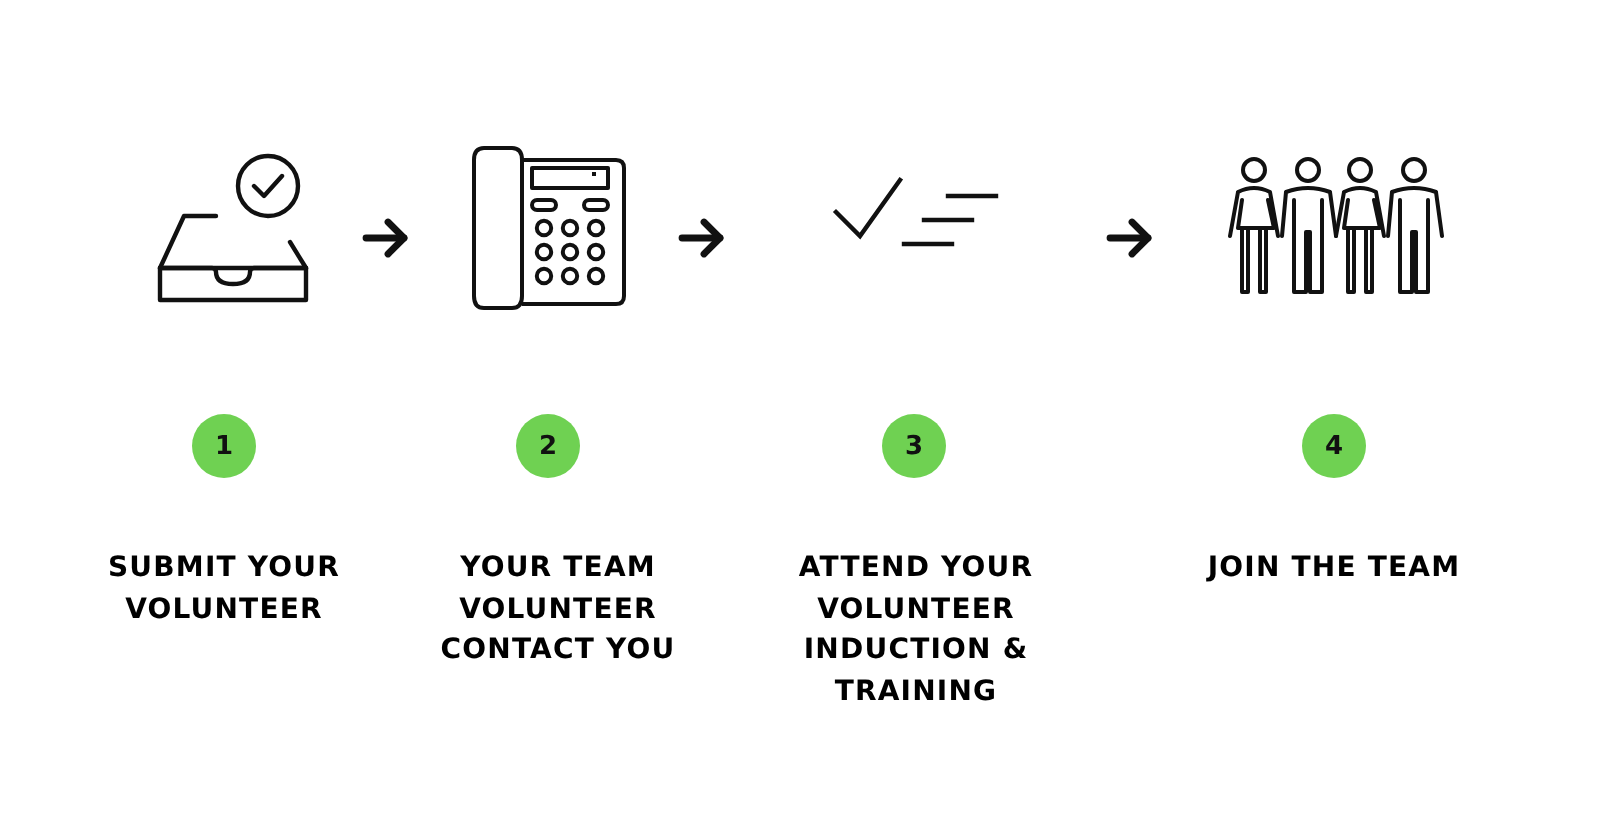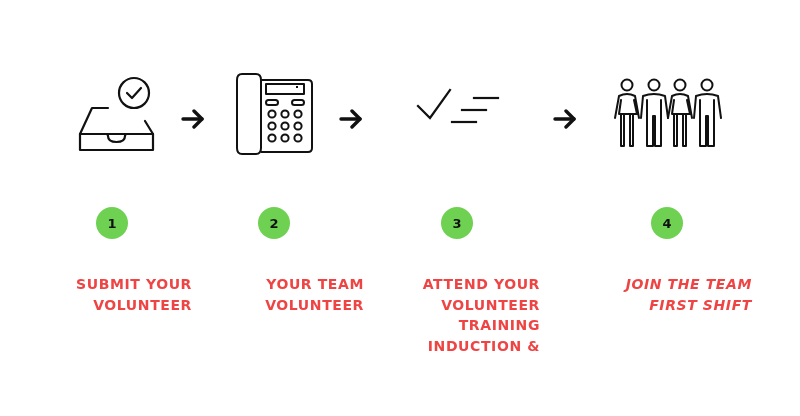"SUBMIT YOUR" .label { color: #ef4444 -> #000000; text-align: right -> center }
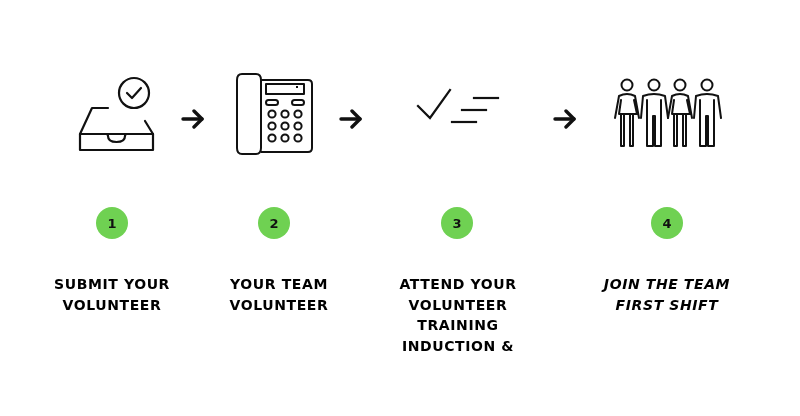"JOIN THE TEAM" div.label { font-style: italic -> none }
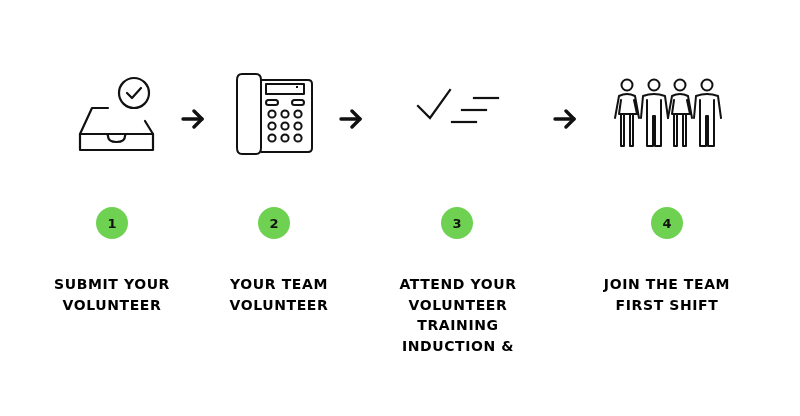"FIRST SHIFT" div { html: <div>FIRST SHIFT</div> -> none }
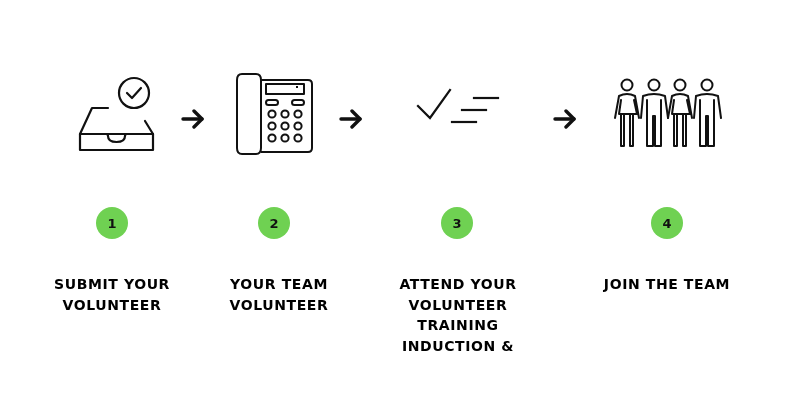"CONTACT YOU" div { html: none -> <div>CONTACT YOU</div> }
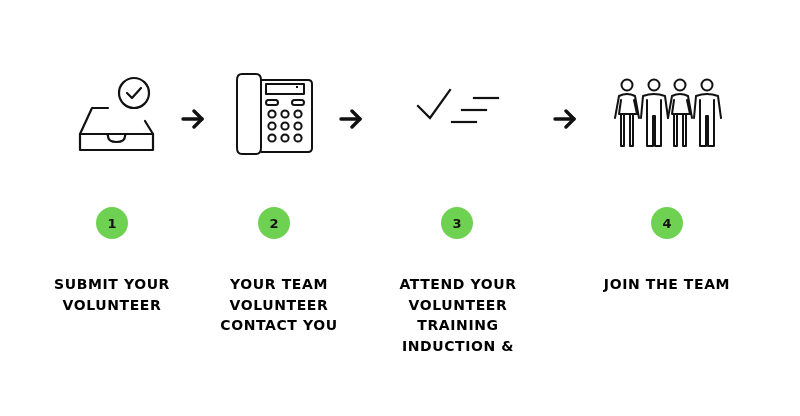"TRAINING" div { order: before "INDUCTION &" -> after "INDUCTION &" }
